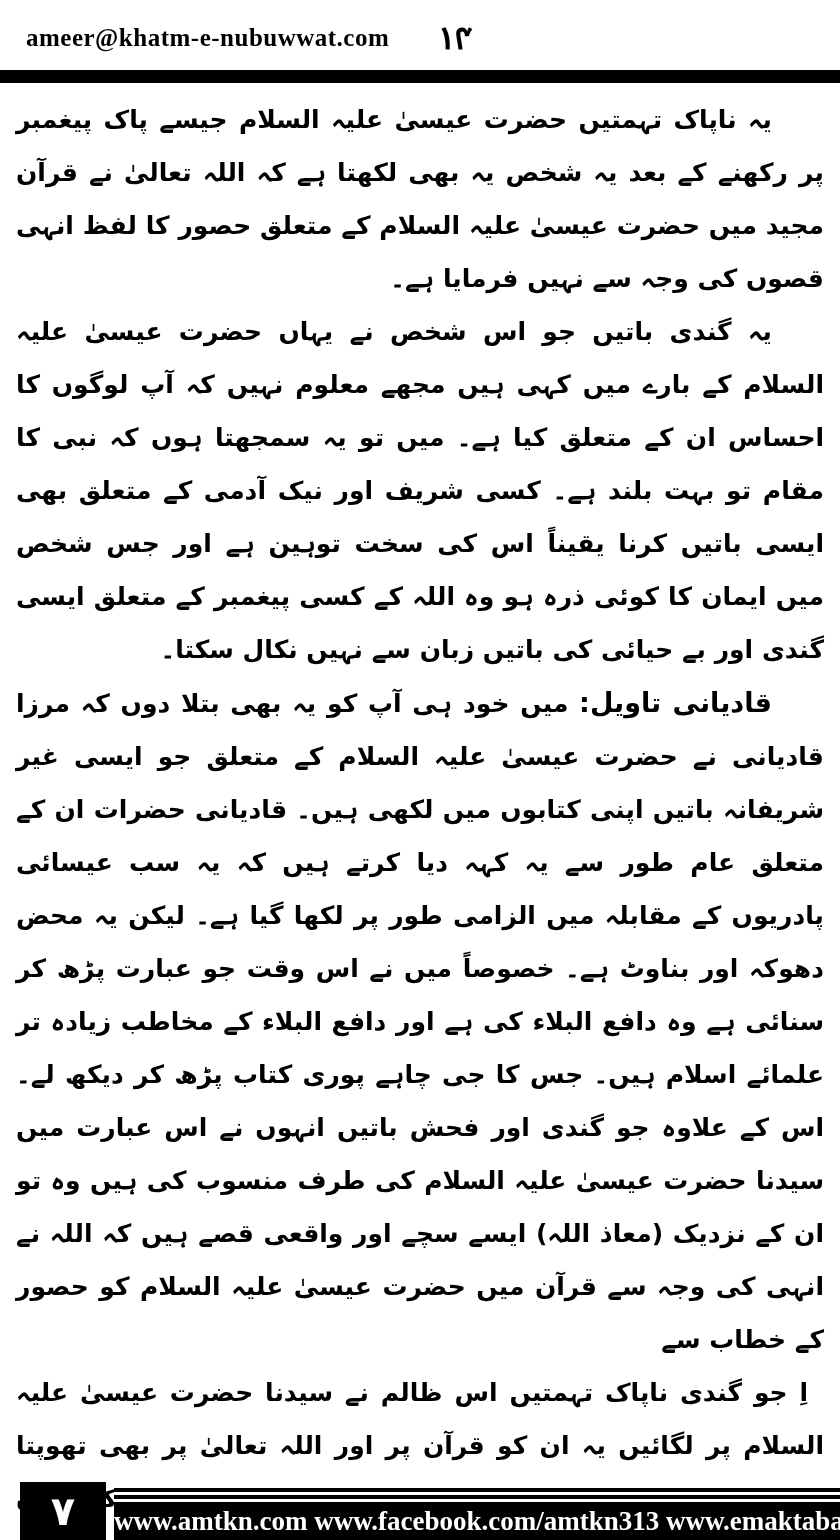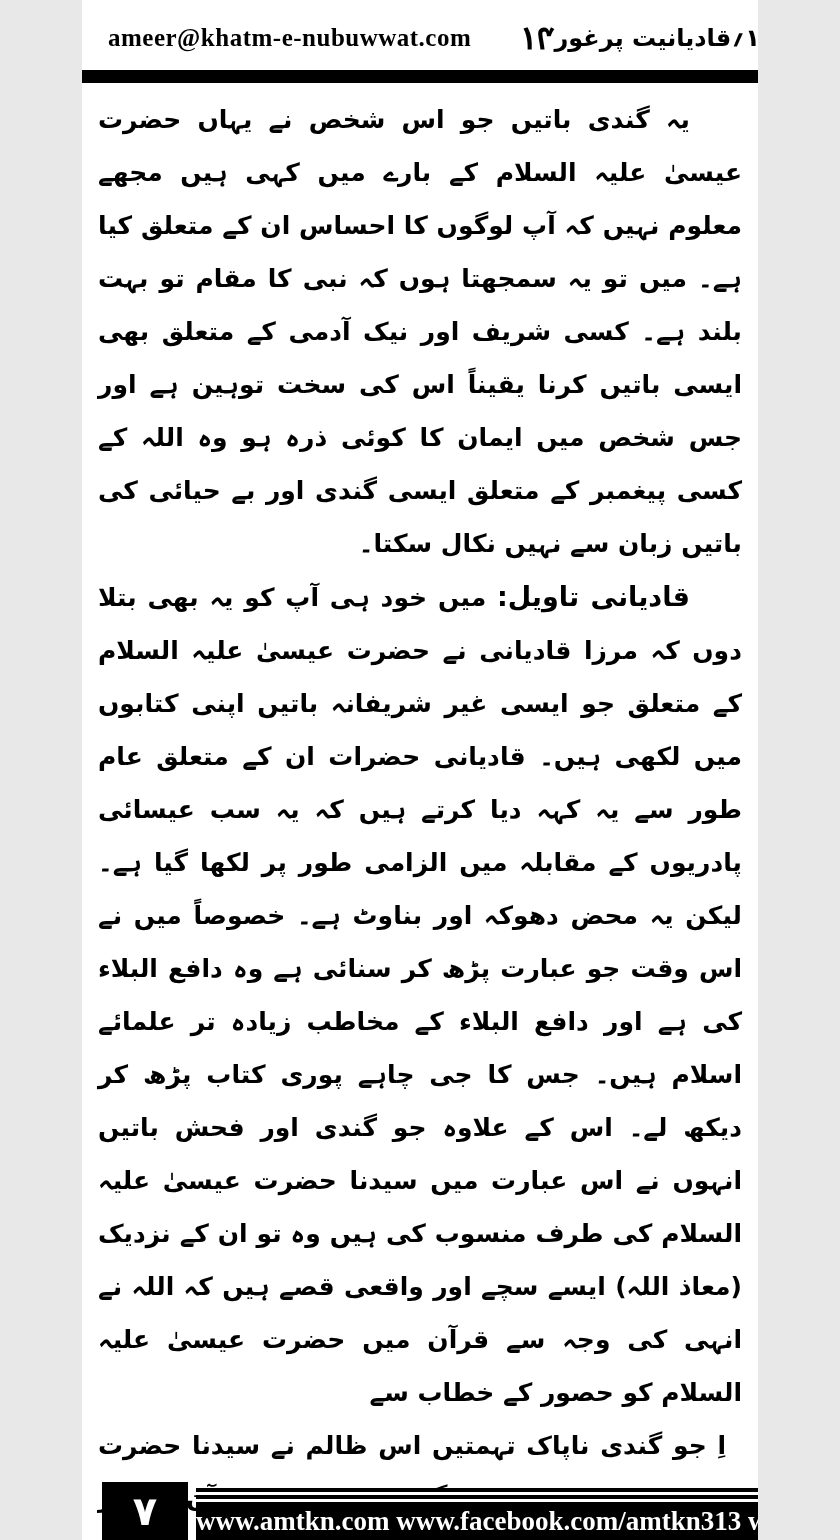"ameer@khatm-e-nubuwwat.com" .page { width: 676px -> 840px }
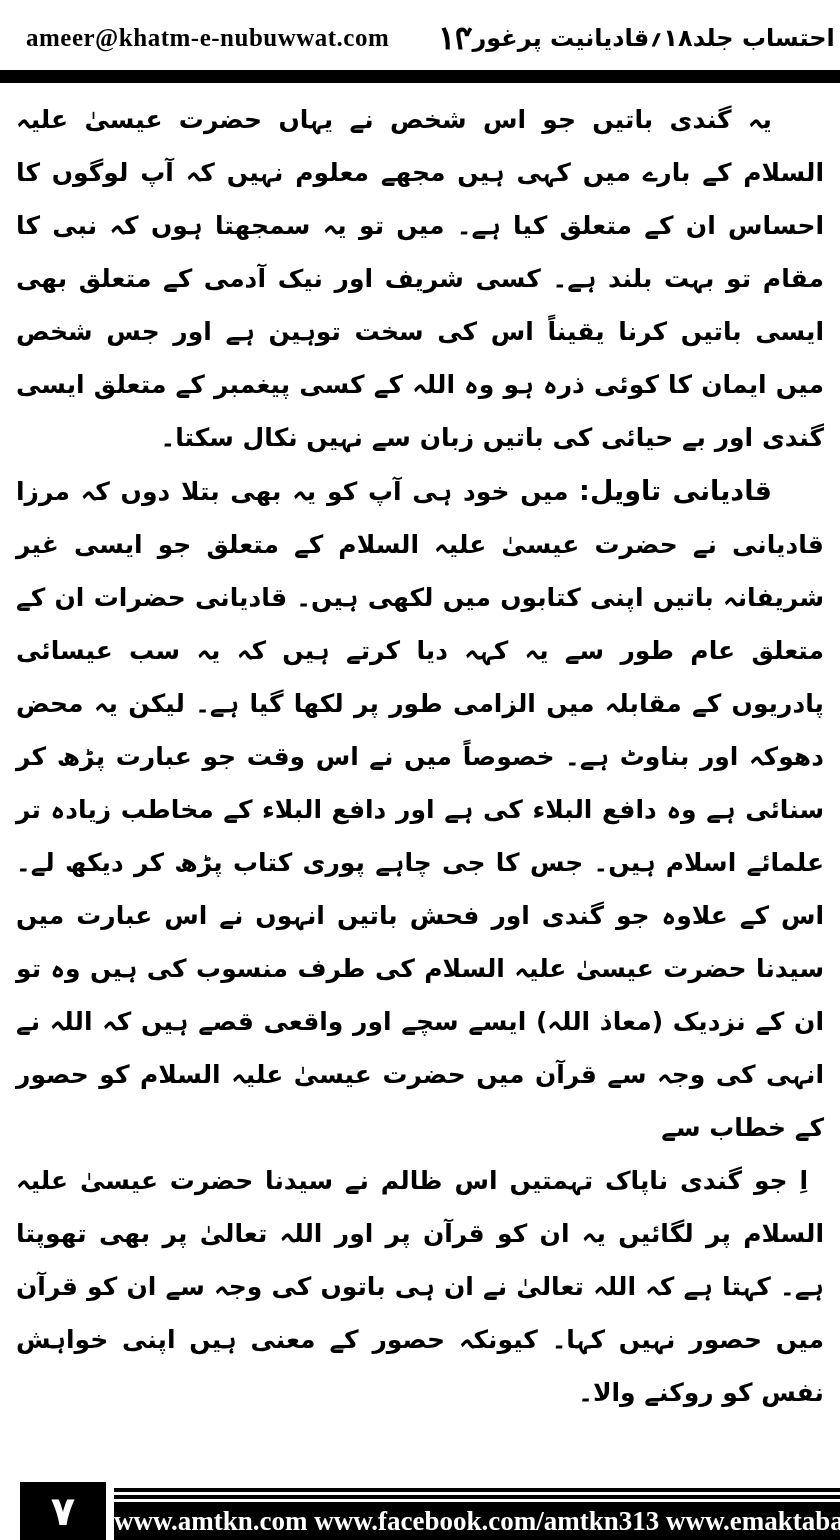"احتساب جلد۱۸؍قادیانیت پرغور" span.hdr-title { html: <span>احتساب جلد۱۸؍قادیانیت پرغور</span> -> none }
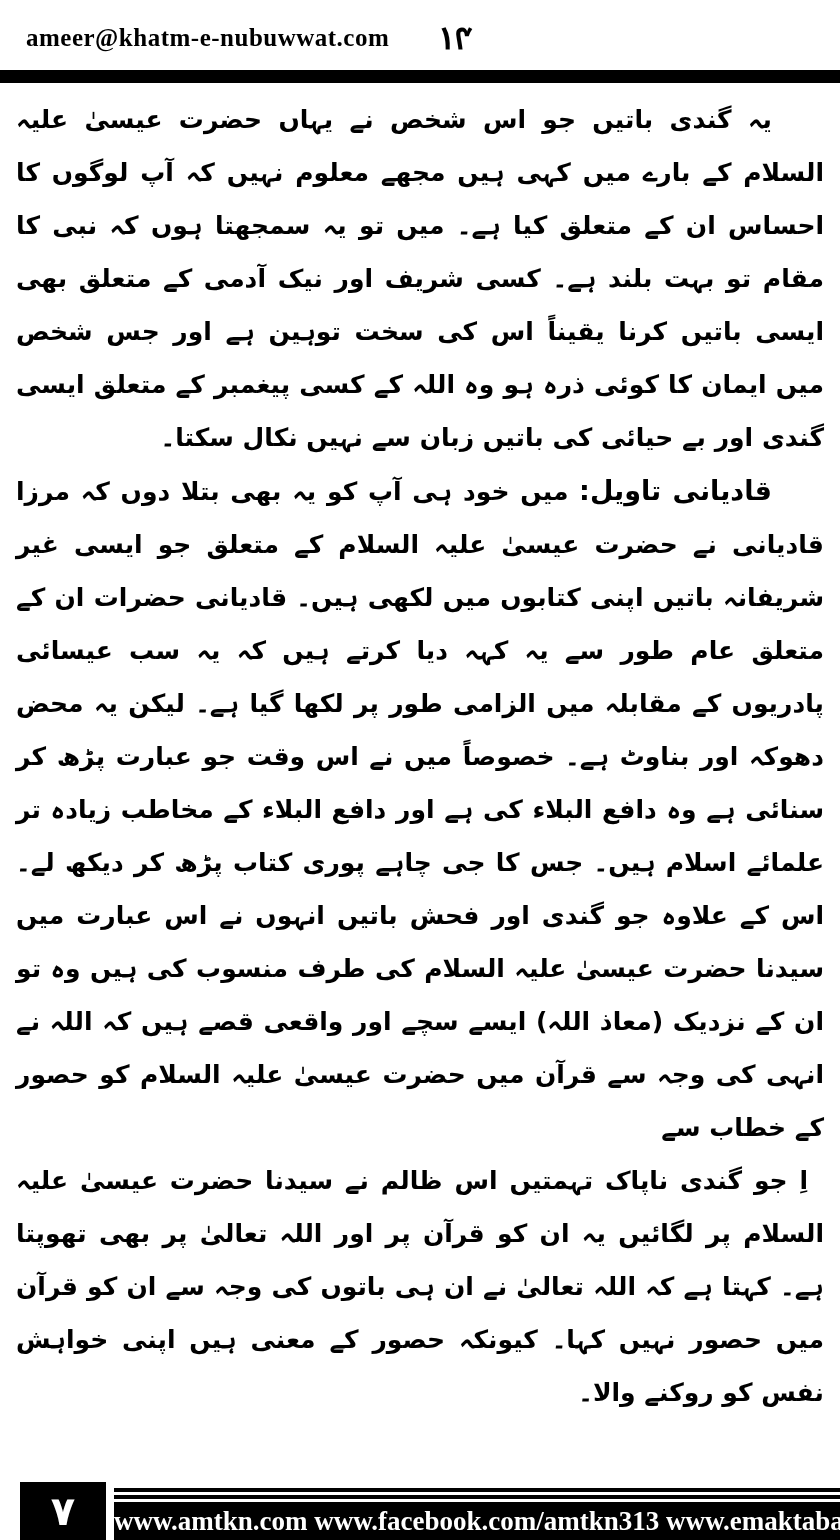"یہ ناپاک تہمتیں حضرت عیسیٰ" p.p-indent { html: none -> <p>یہ ناپاک تہمتیں حضرت عیسیٰ علیہ السلام جیسے پاک پیغمبر پر رکھنے کے بعد یہ شخص یہ بھی لکھتا ہے کہ اللہ تعالیٰ نے قرآن مجید میں حضرت عیسیٰ علیہ السلام کے متعلق حصور کا لفظ انہی قصوں کی وجہ سے نہیں فرمایا ہے۔</p> }
